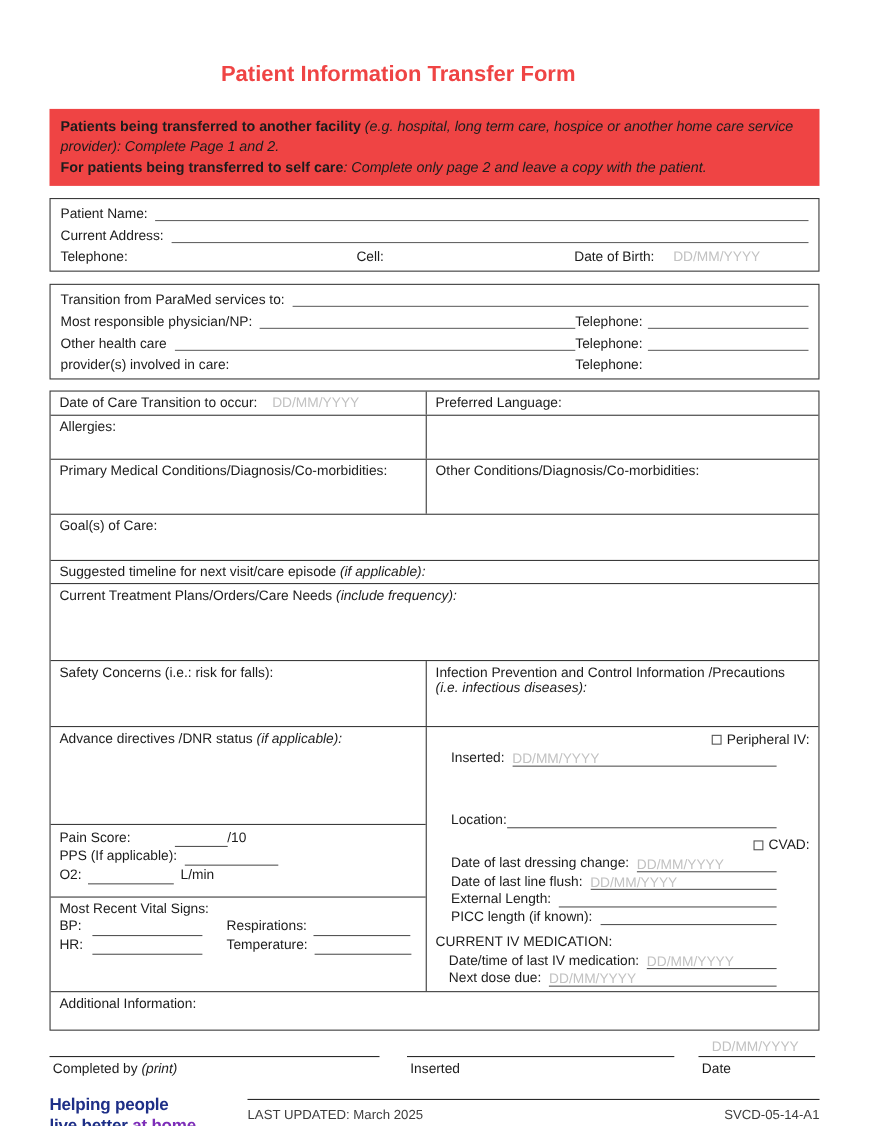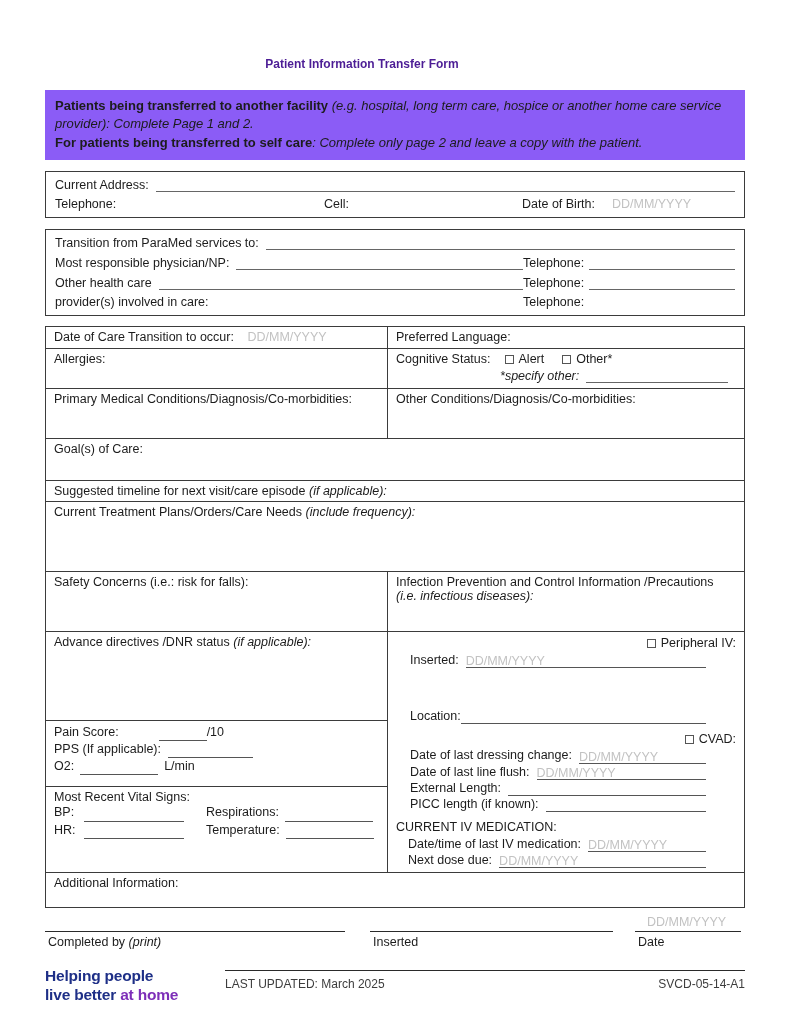"Patient Information Transfer Form" .title { color: #4c1d95 -> #ef4444; font-size: 12px -> 20px }
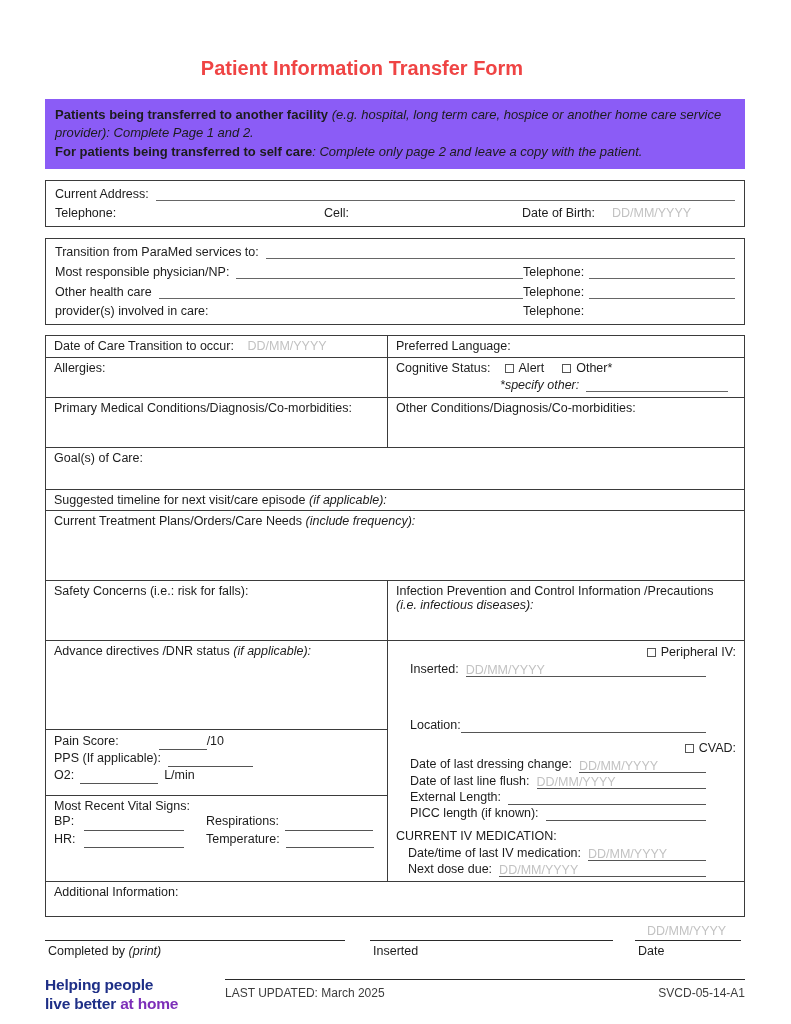"Patients being transferred to another" .instructions { background: #8b5cf6 -> #ef4444 }
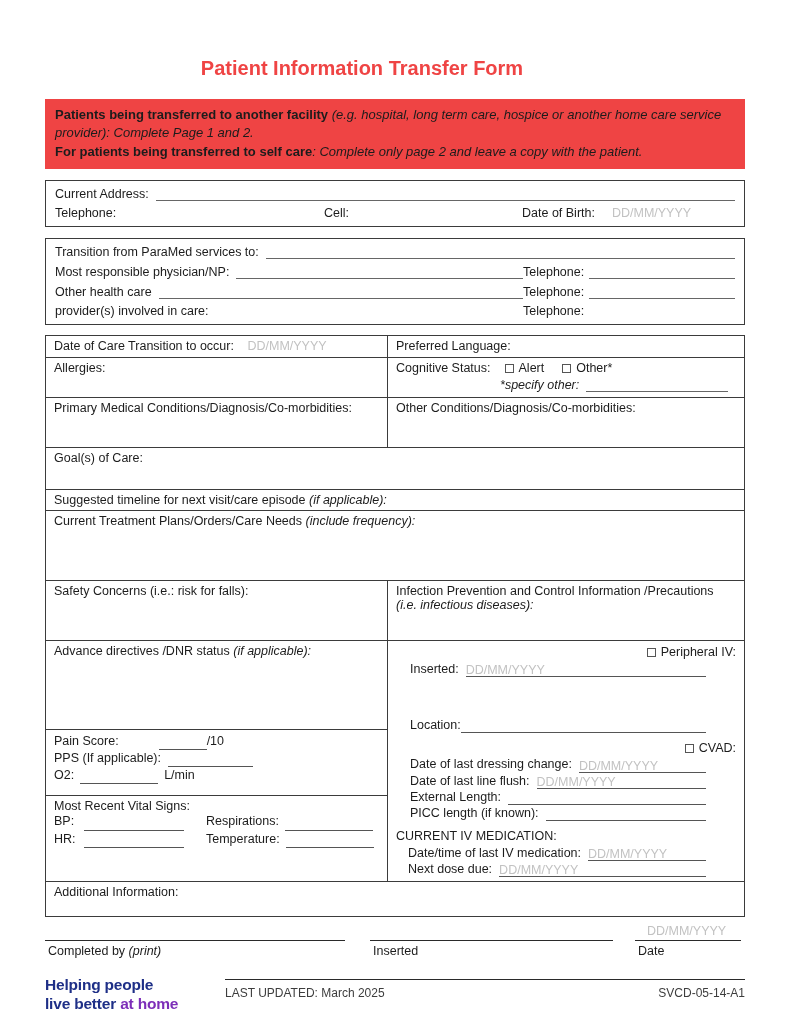"Patient Name:" div.frow { html: none -> <div> <span>Patient Name:</span> <span></span> </div> }
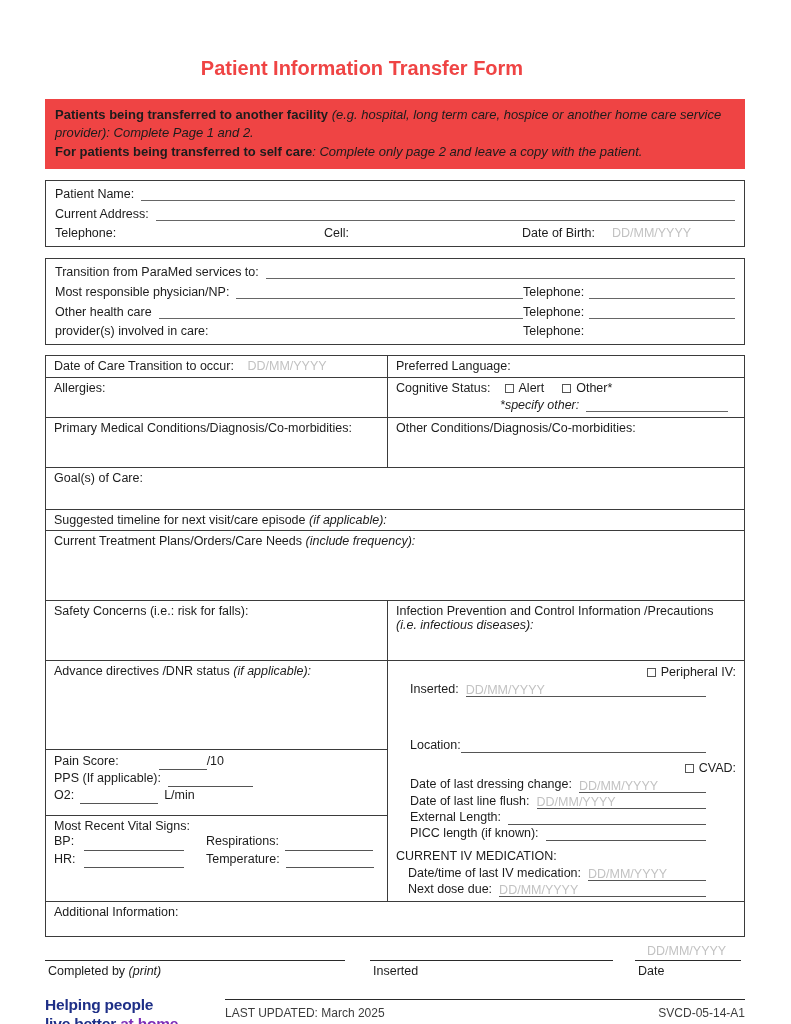"Cognitive Status:" div.cell { html: <div> <div> <span>Cognitive Status:</span> <span></span> <span> <span></span> <span>Alert</span> </span> <span> <span></span> <span>Other*</span> </span> </div> <div> <span>*specify other:</span> <span></span> </div> </div> -> none }
